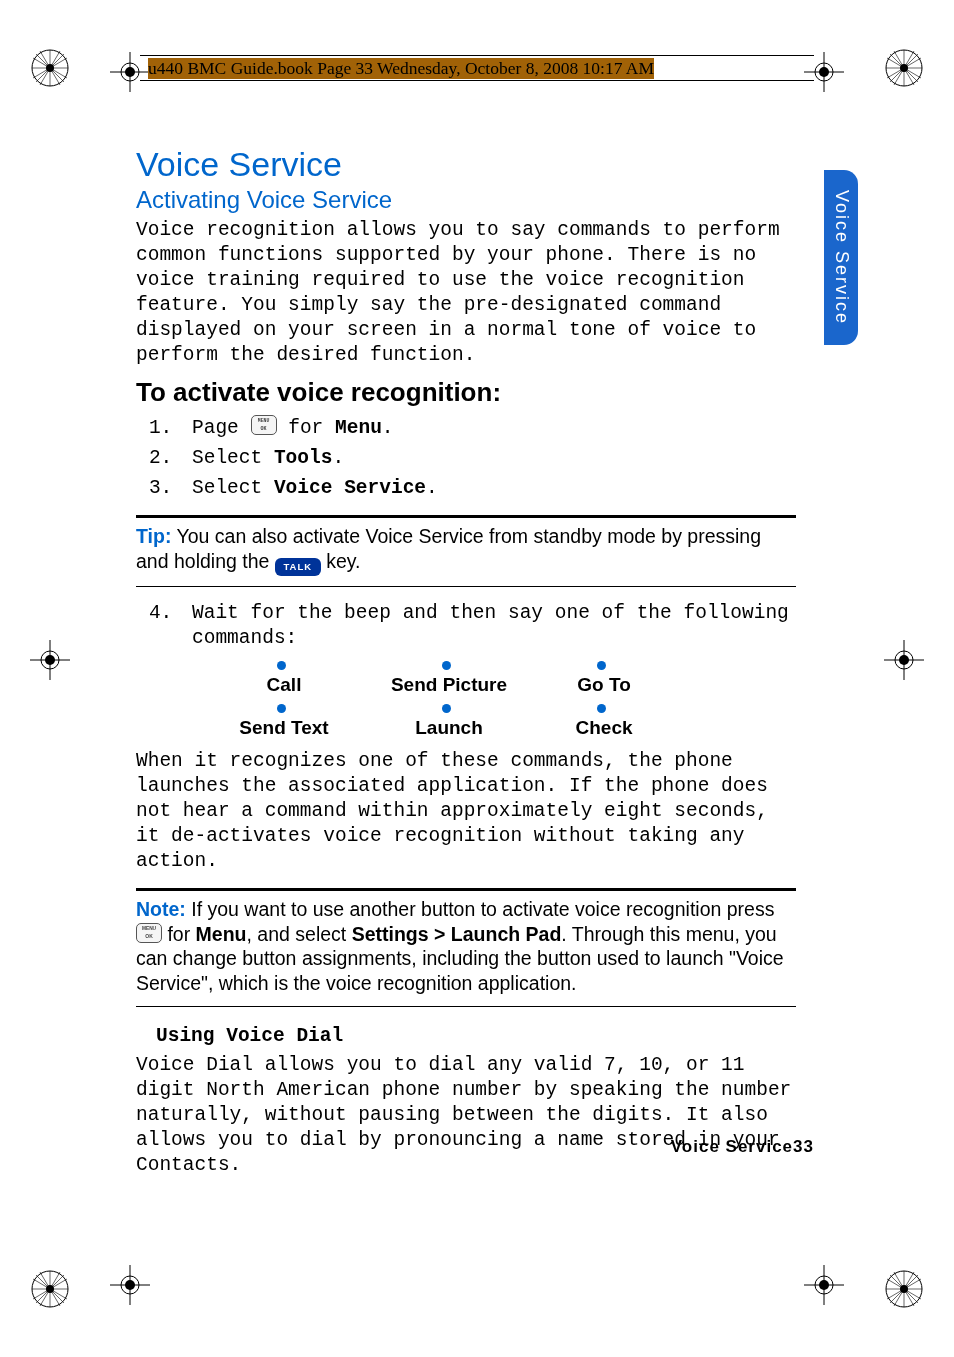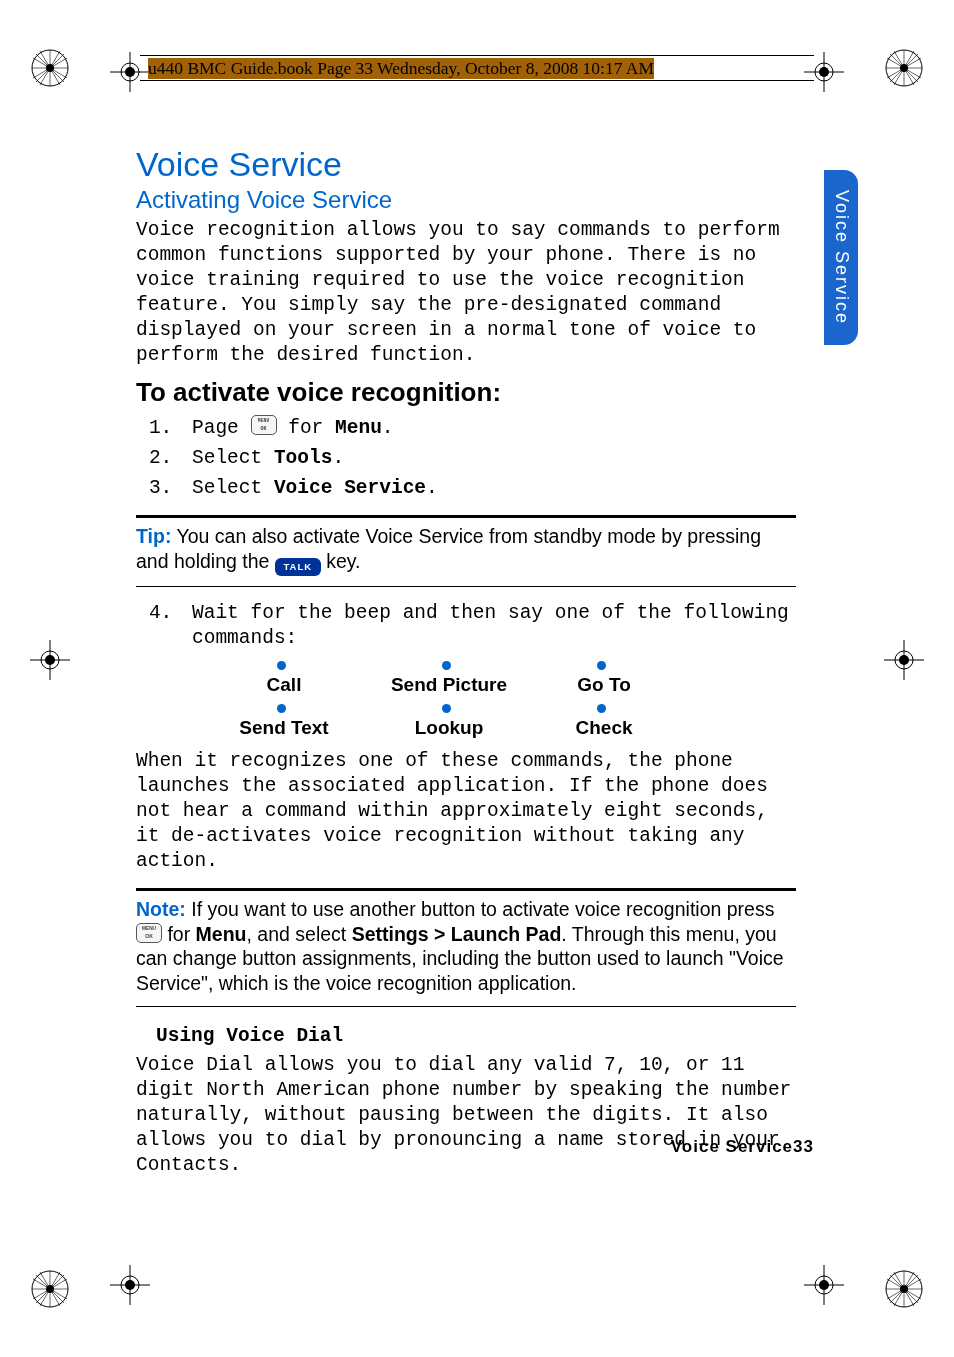"Lookup" span { text: Lookup -> Launch }
